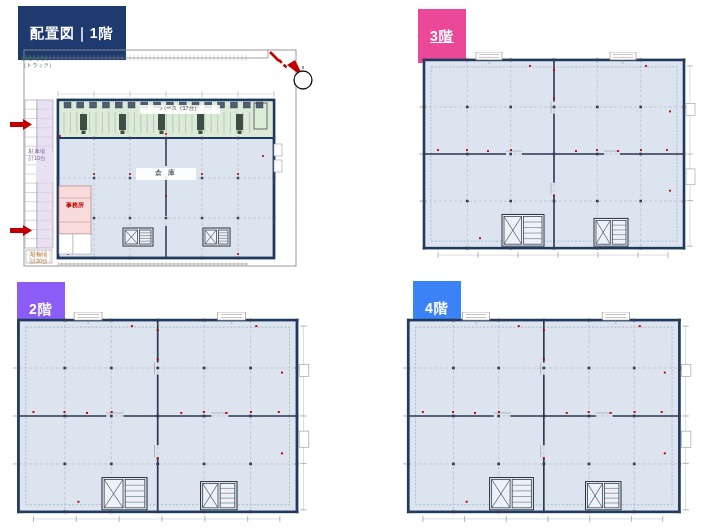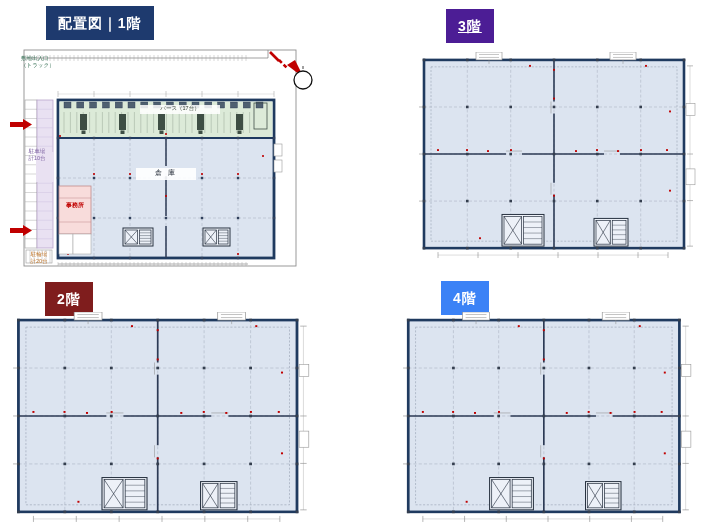"配置図｜1階" .badge { margin-left: 28px -> none; padding: 4px 12px -> 14px 12px }
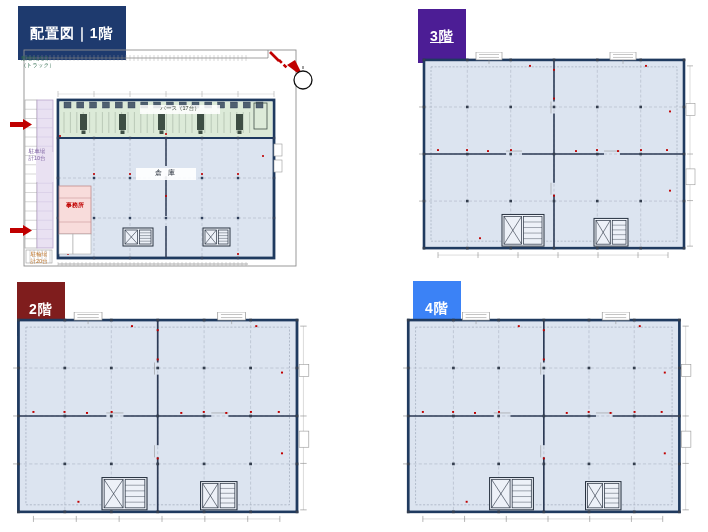"3階" div.badge { background: #4c1d95 -> #ec4899 }
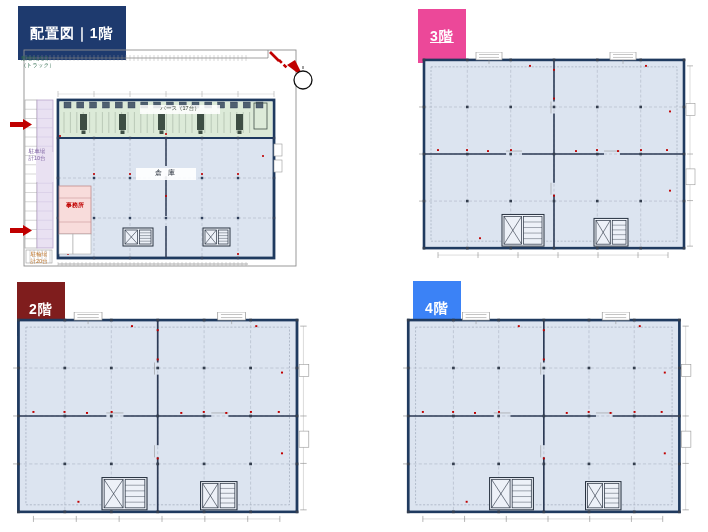"2階" div.badge { background: #7f1d1d -> #8b5cf6 }
